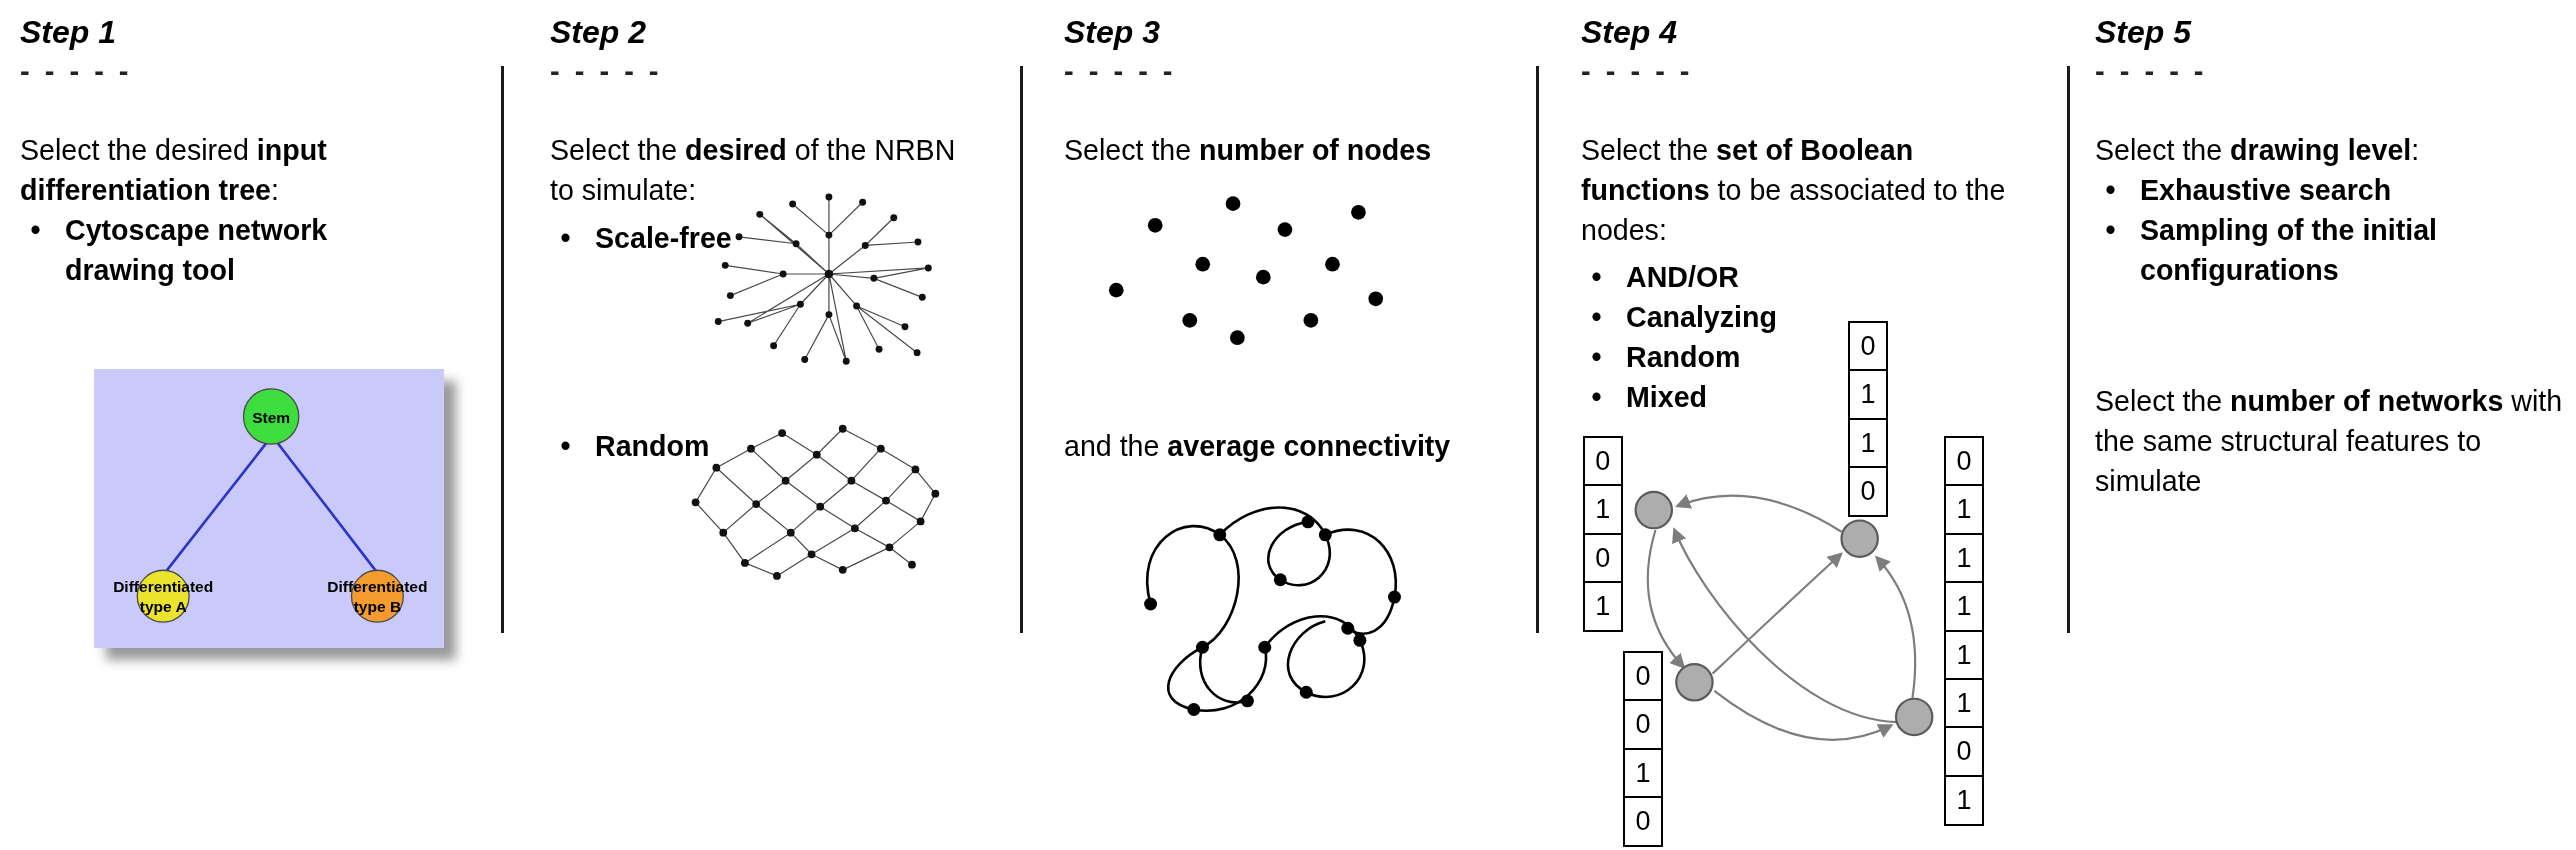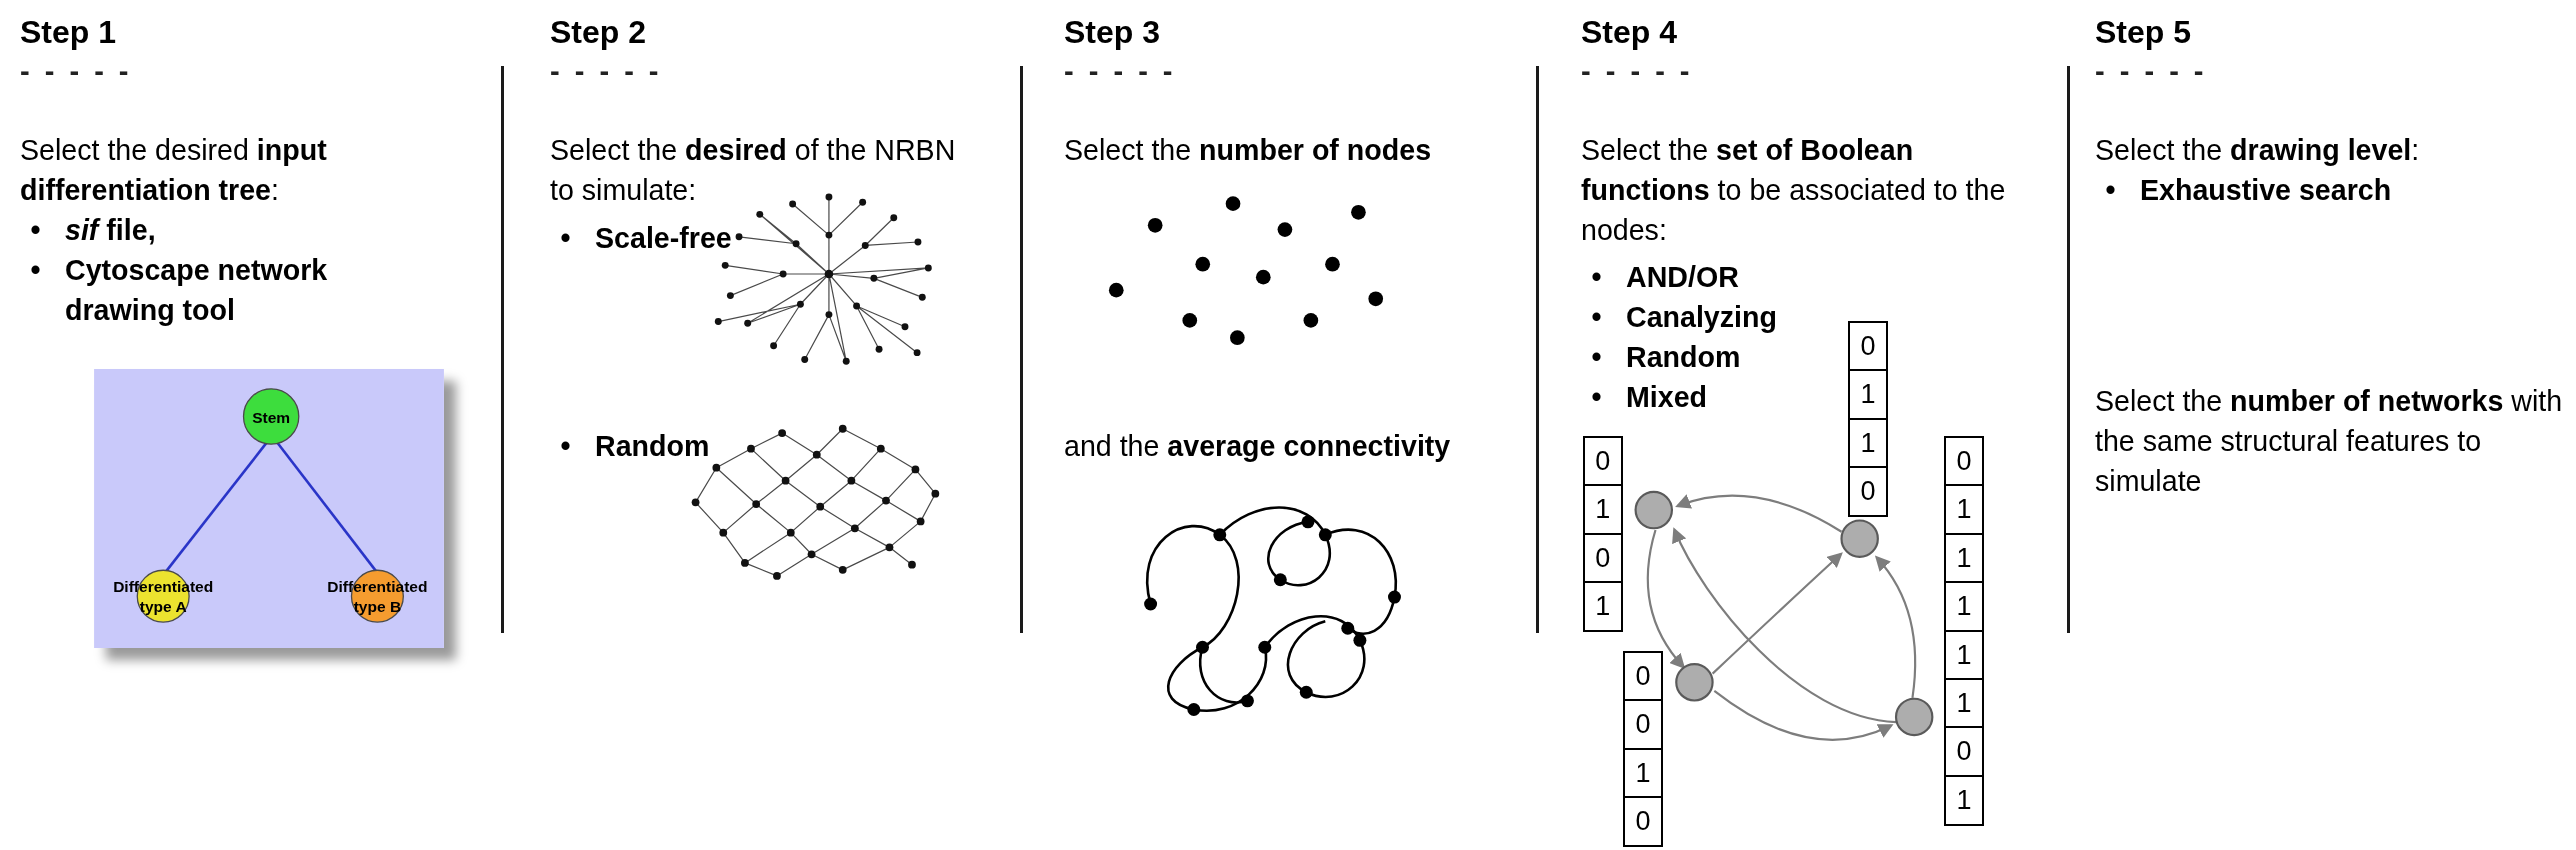"Step 1" .hdr { font-style: none -> italic }
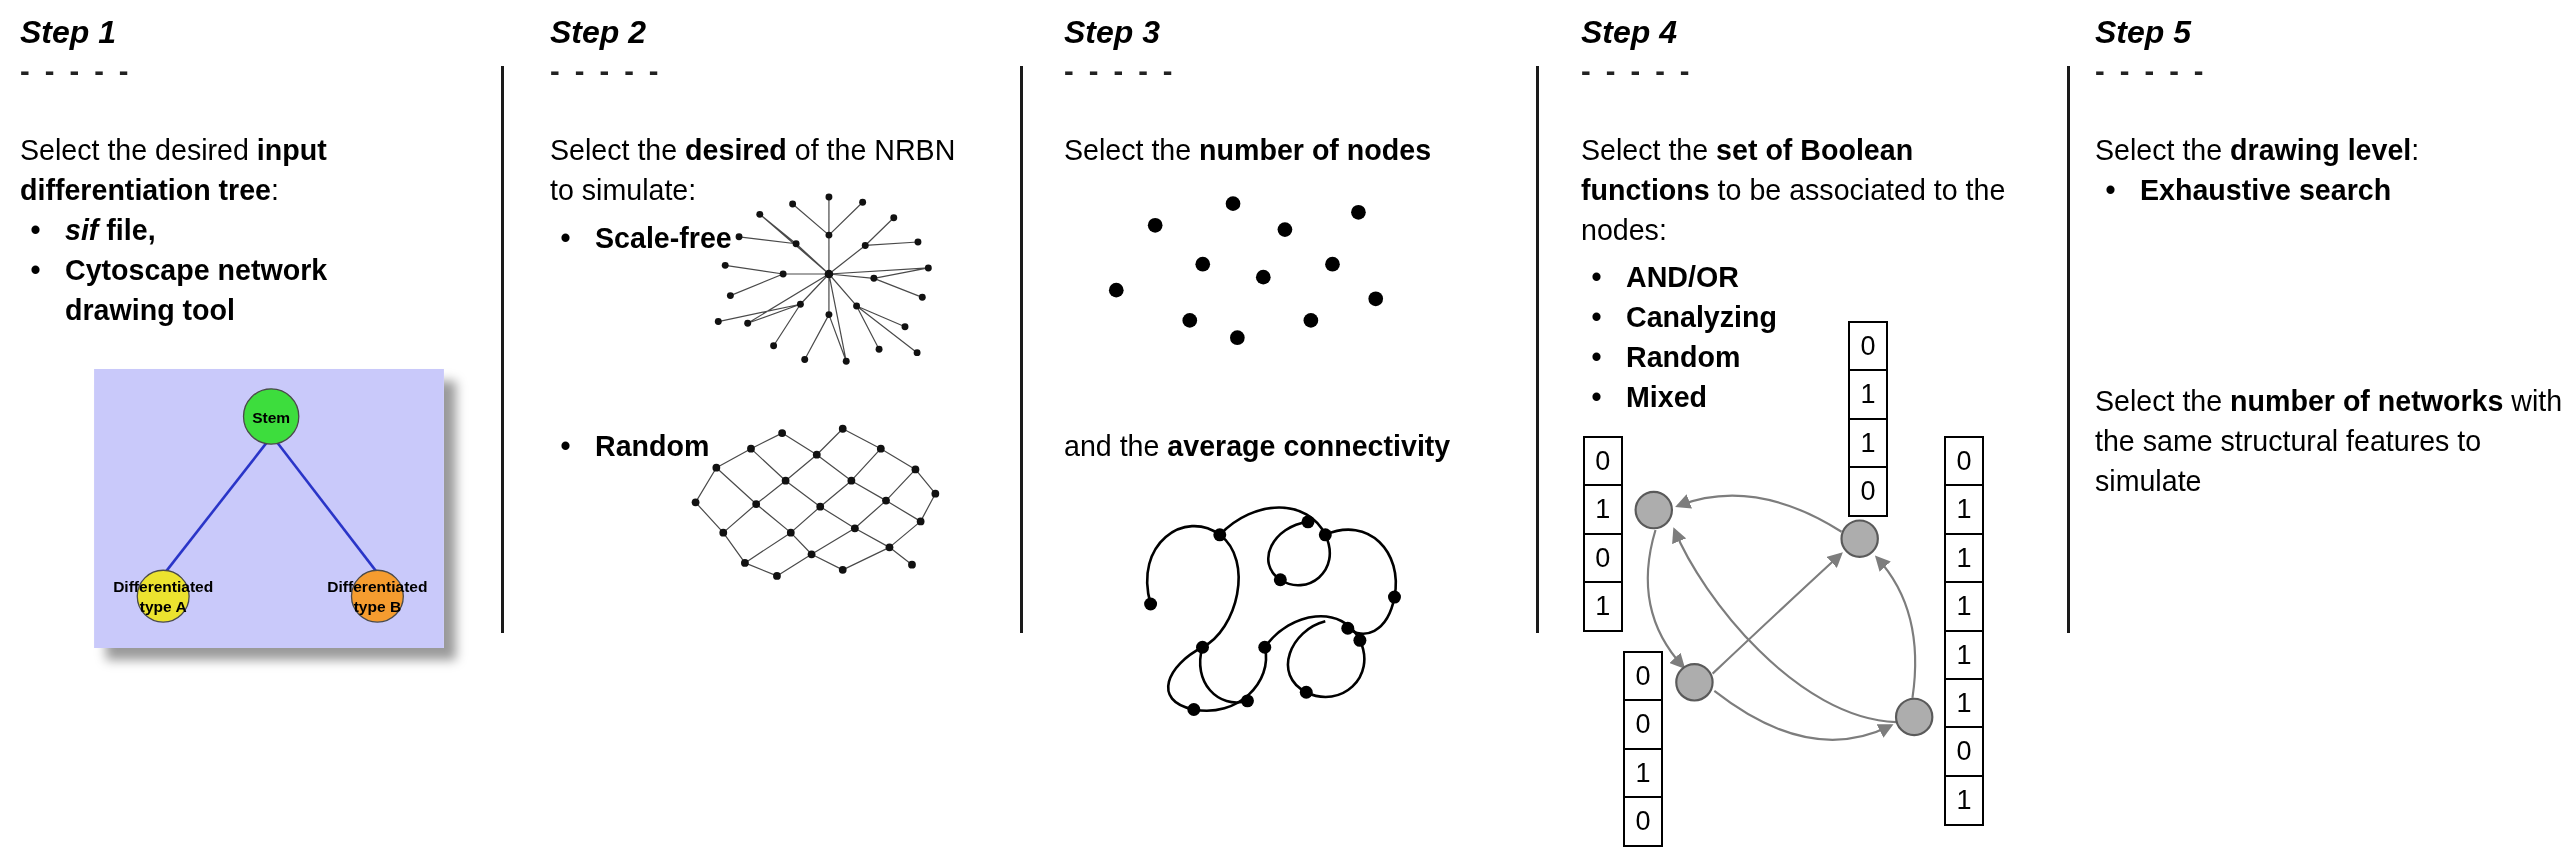"sif file," li { html: <li><i>sif</i><span> file,</span></li> -> none }
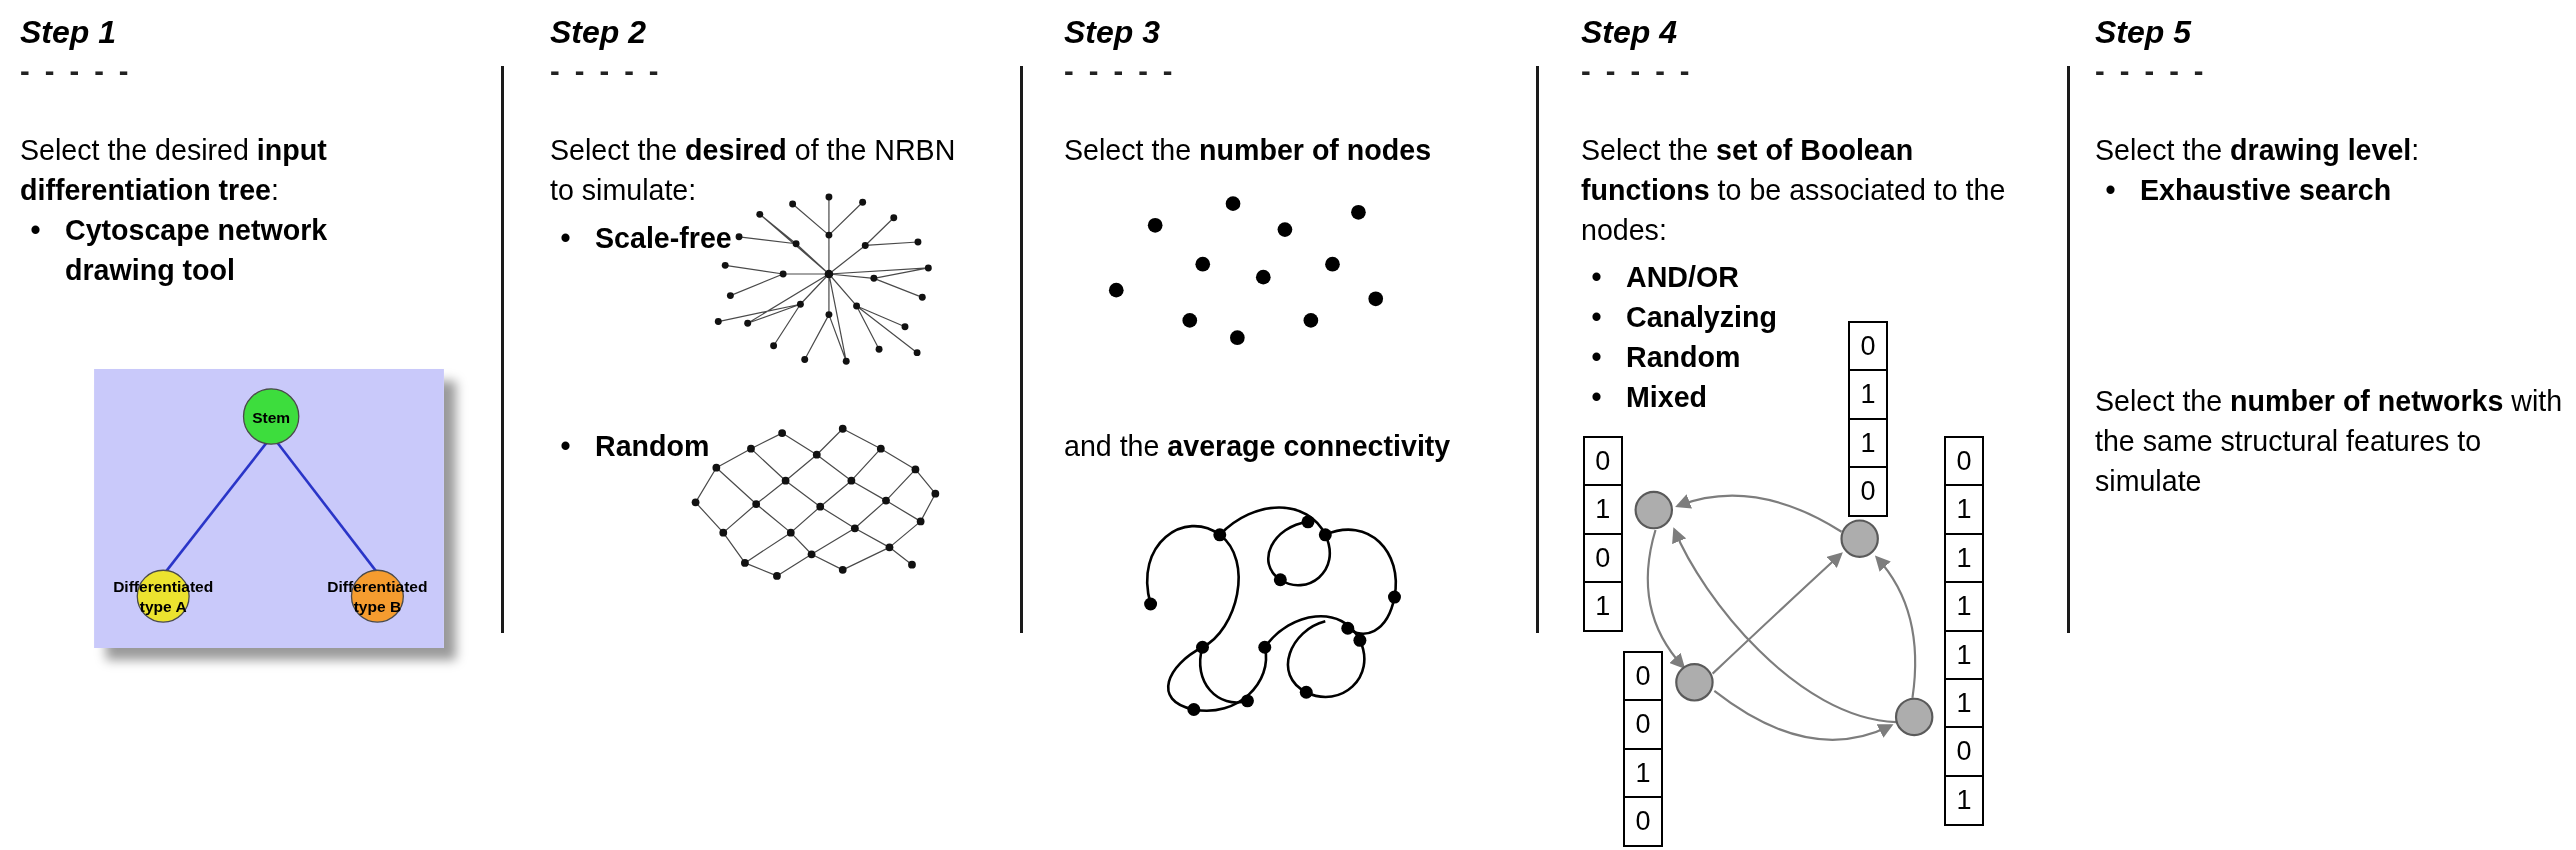"Sampling of the initial configurations" li { html: none -> <li><span>Sampling of the initial configurations</span></li> }
